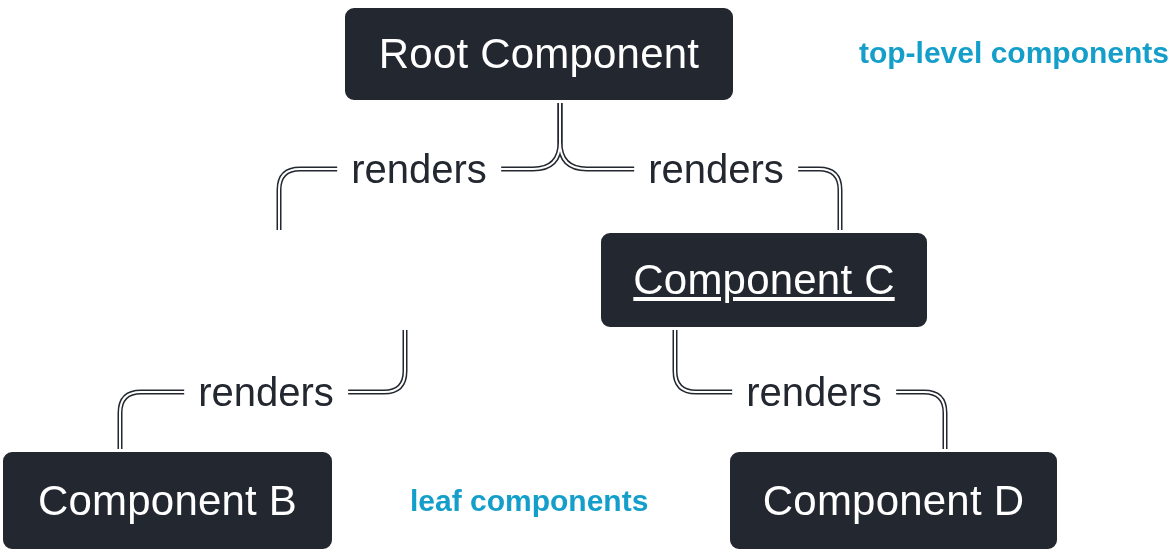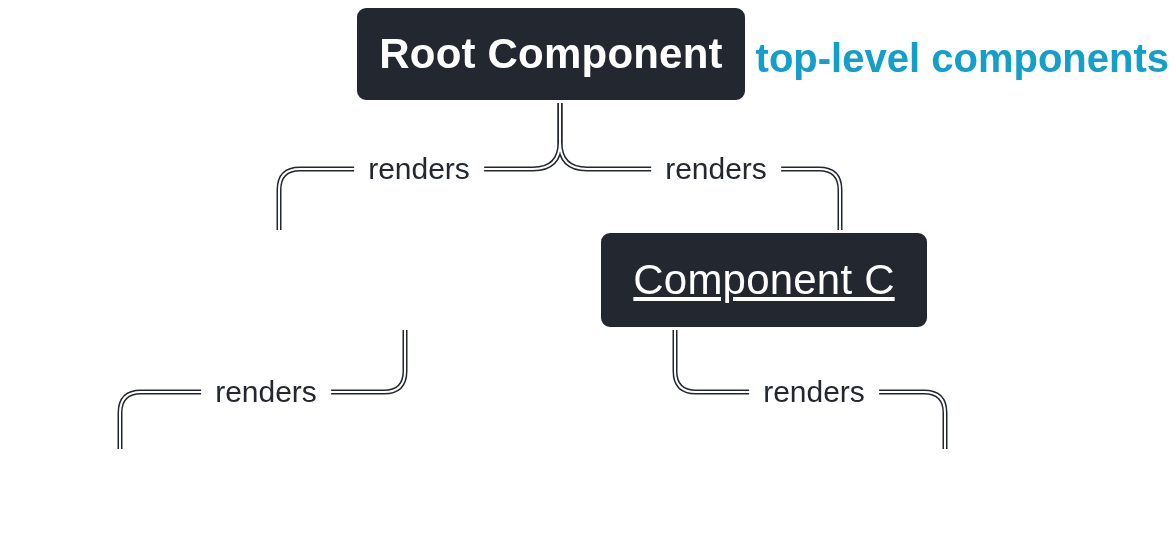"Root Component" #node-root { font-weight: bold -> none; left: 354px -> 342px }
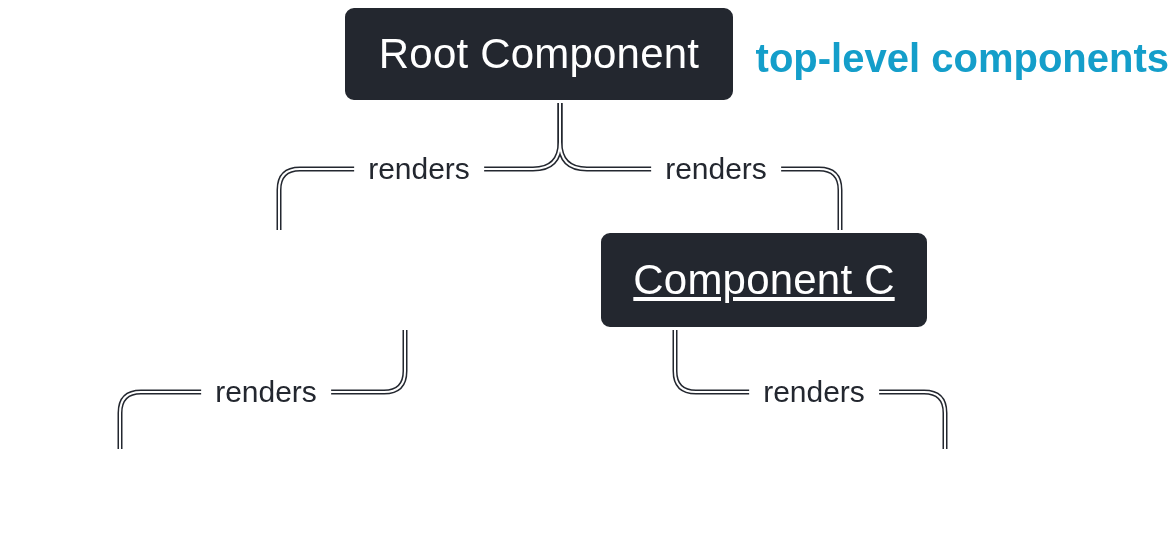"top-level components" .annotation { font-size: 40px -> 30px }
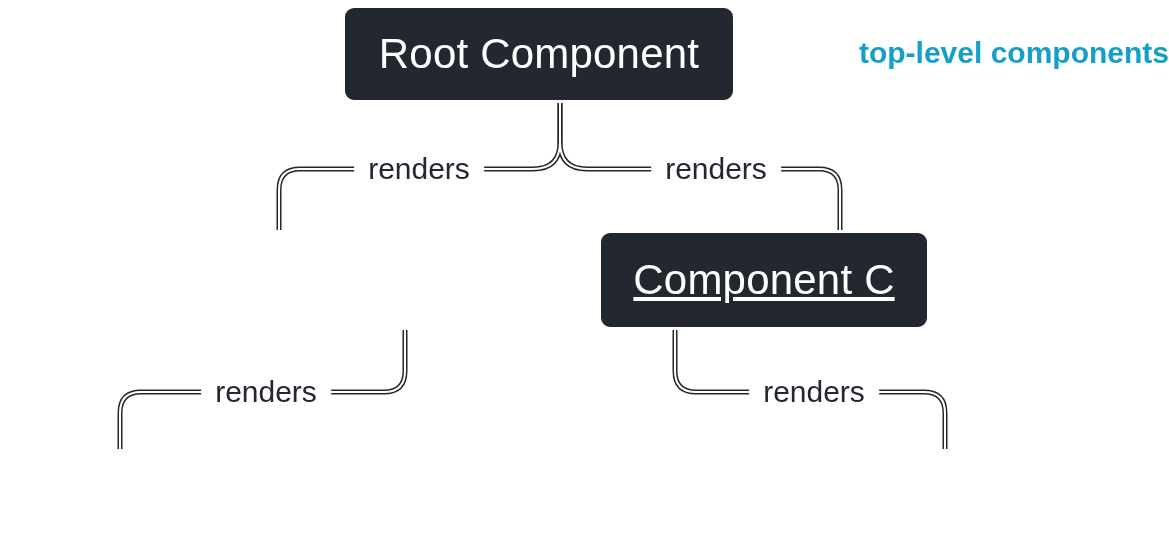"renders" .edge-label { font-size: 30px -> 40px }
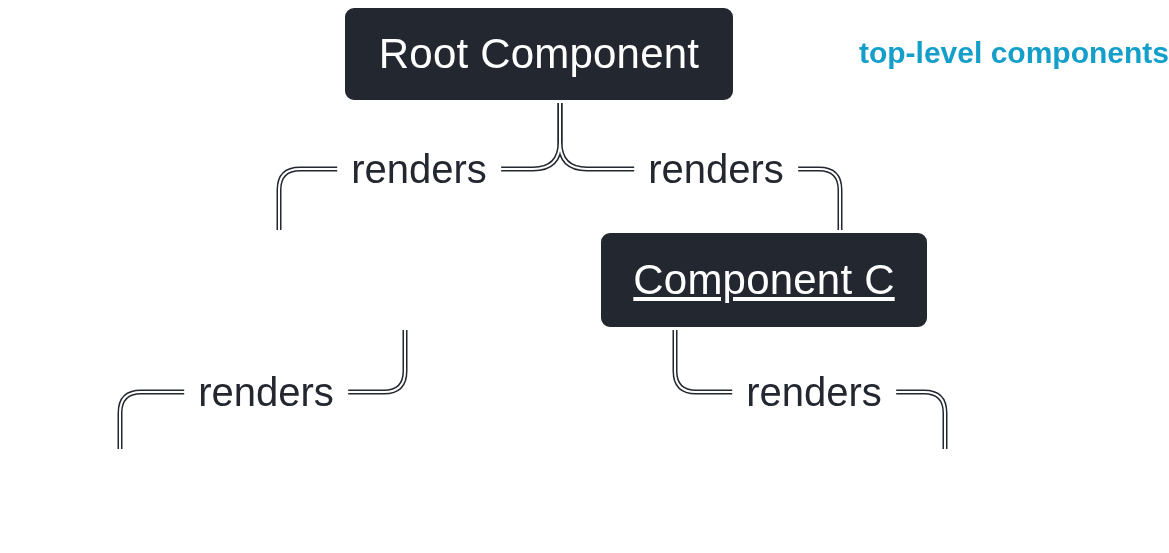"Component B" div.node { html: none -> <div>Component B</div> }
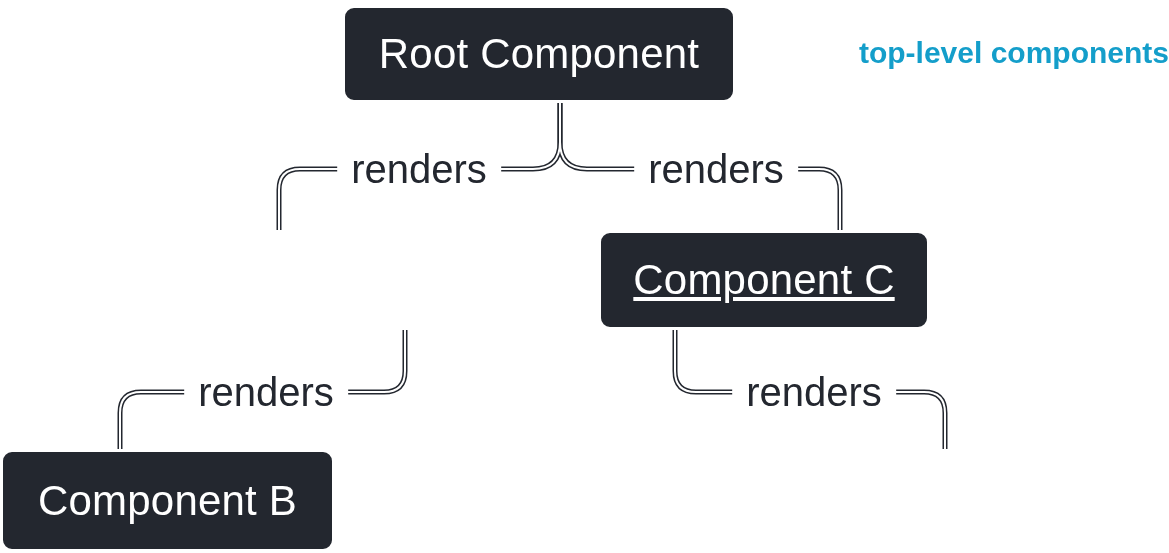"leaf components" div.annotation { html: none -> <div>leaf components</div> }
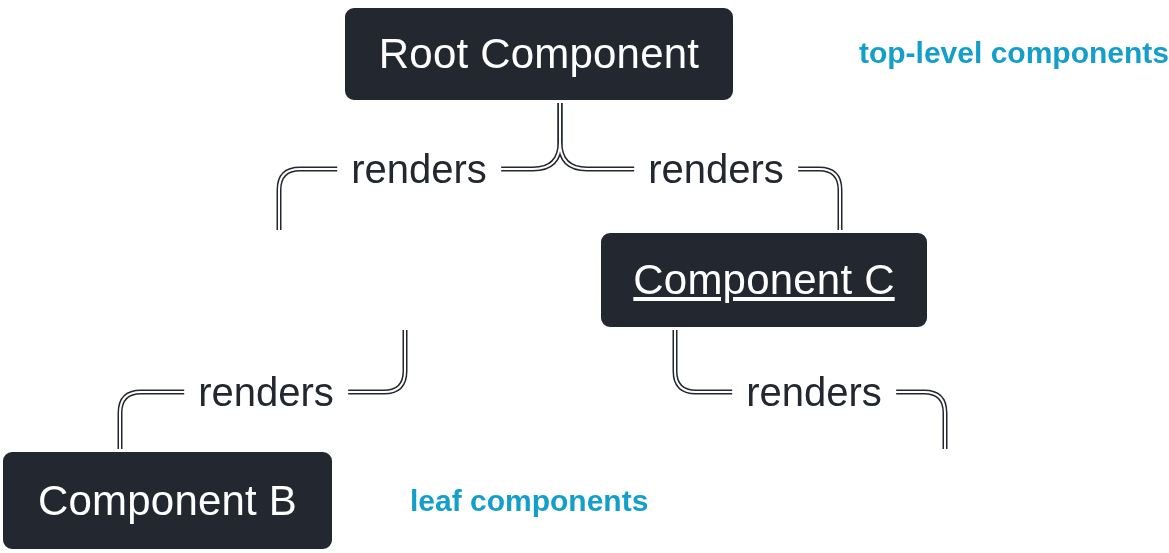"Component D" div.node { html: none -> <div>Component D</div> }
